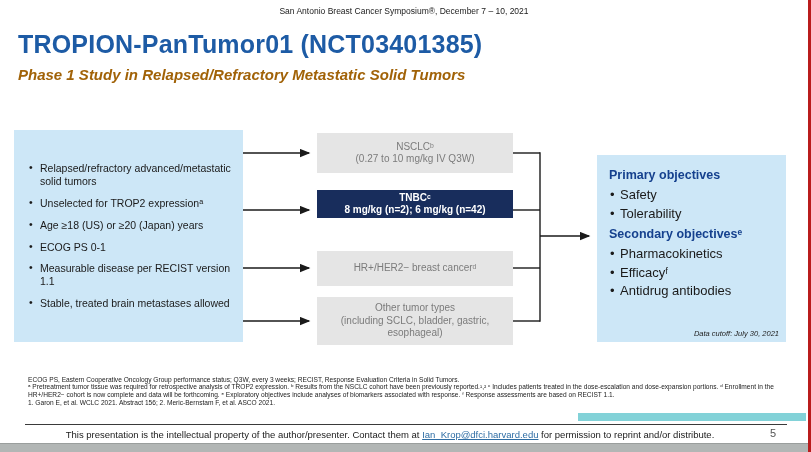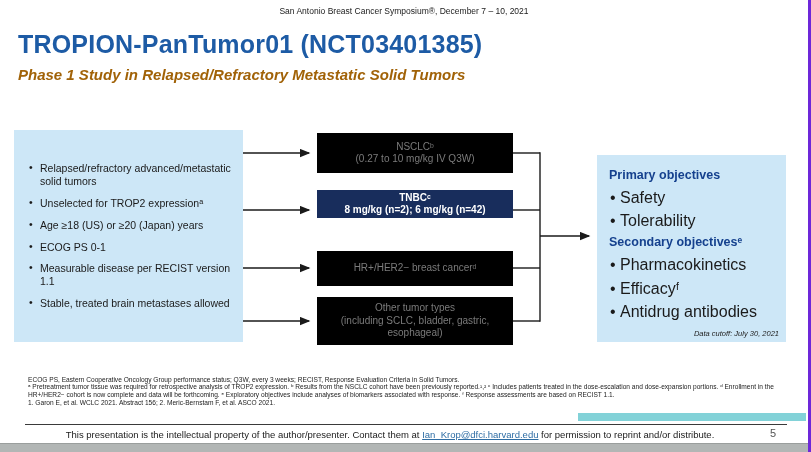"San Antonio Breast Cancer Symposium®," .slide { border-right: 3px solid #6d28d9 -> 3px solid #b91c1c }
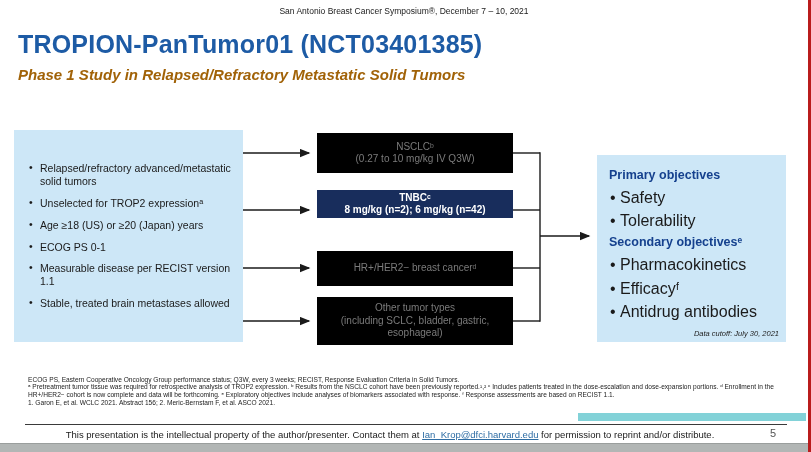"NSCLCᵇ" .cohort-box { background: #000000 -> #e5e5e5 }
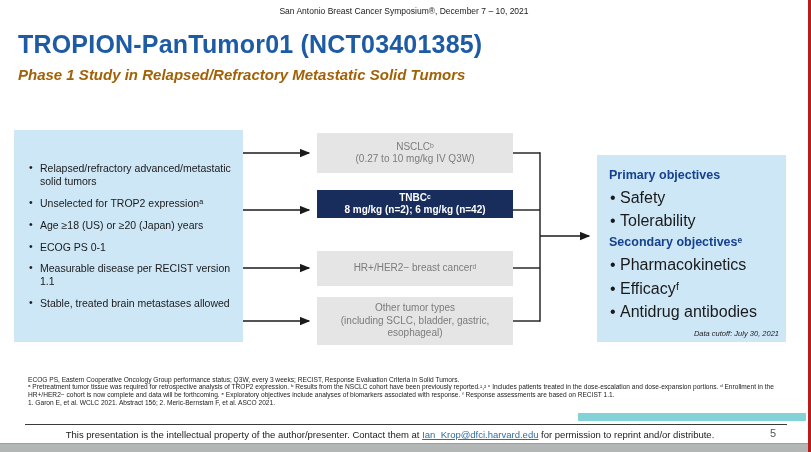"Safety" .objectives-box li { font-size: 16px -> 13px }
